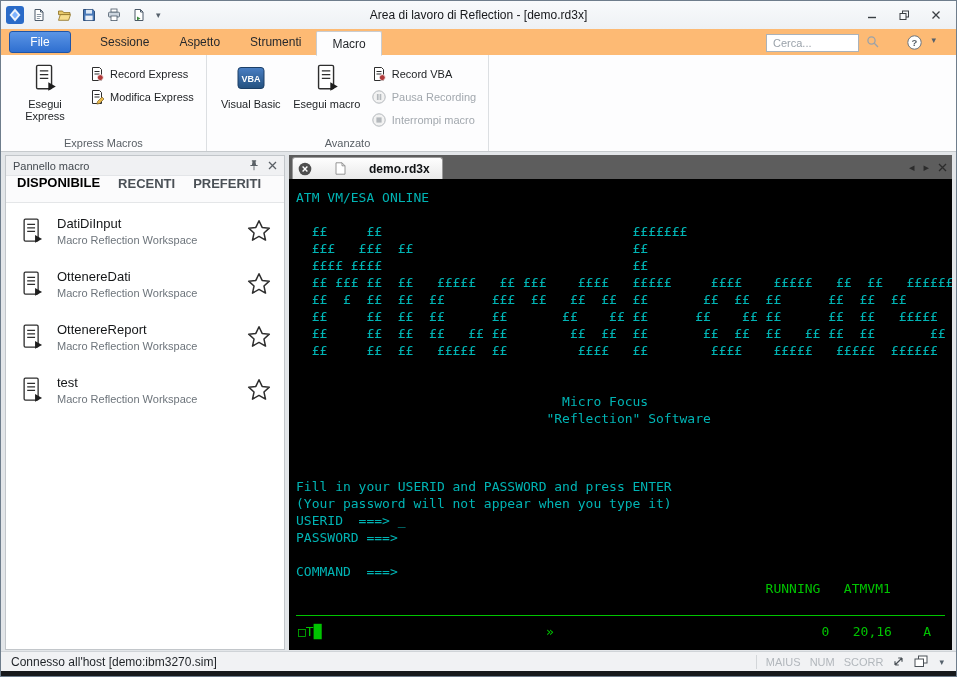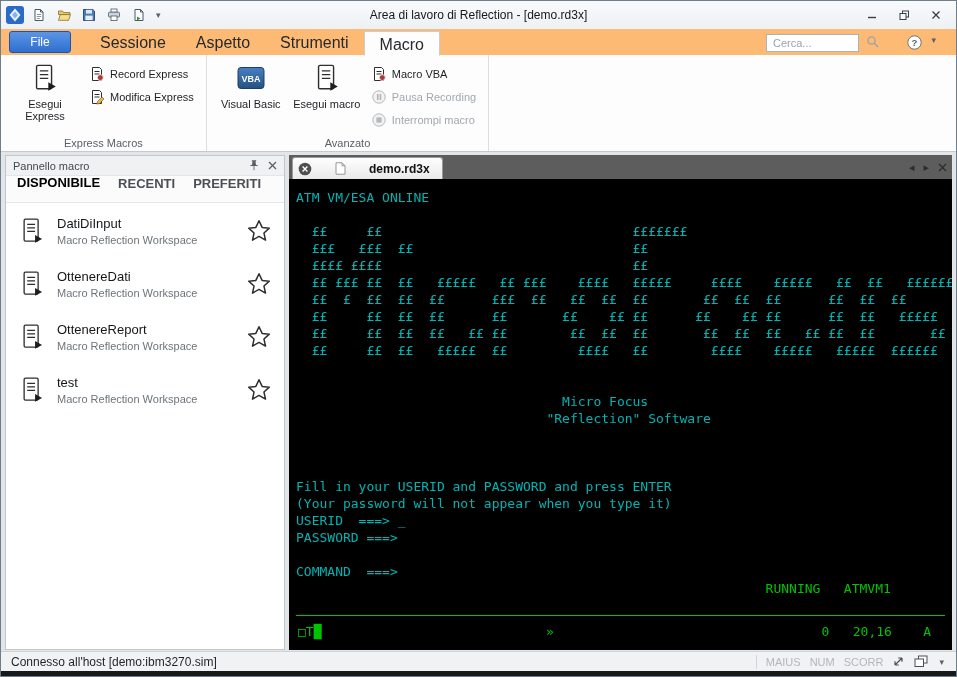"Sessione" .rtab { font-size: 16px -> 12px }
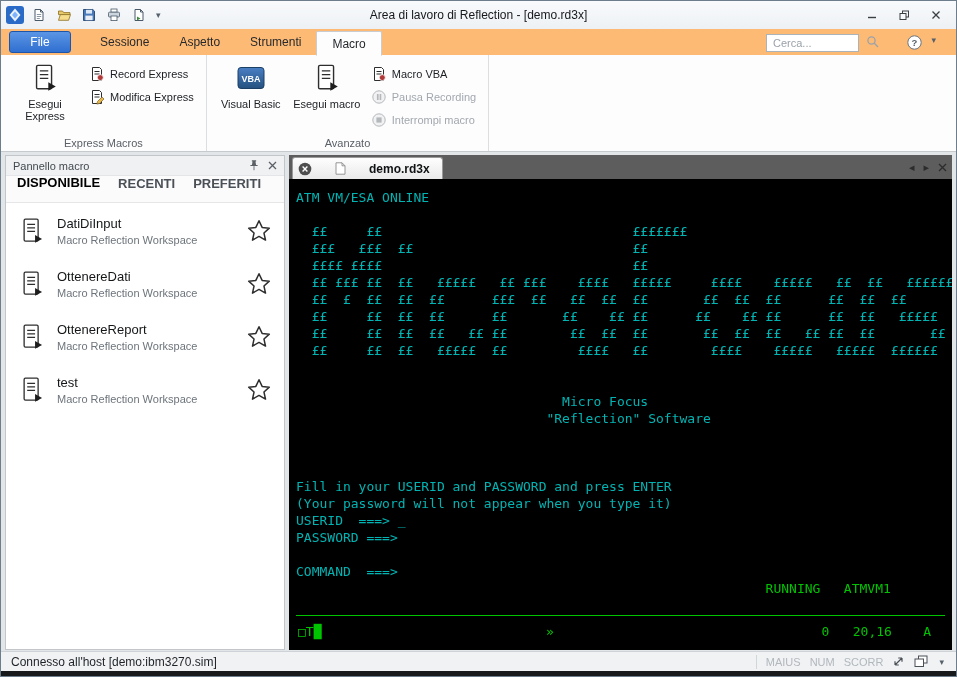"Macro VBA" span { text: Macro -> Record }
